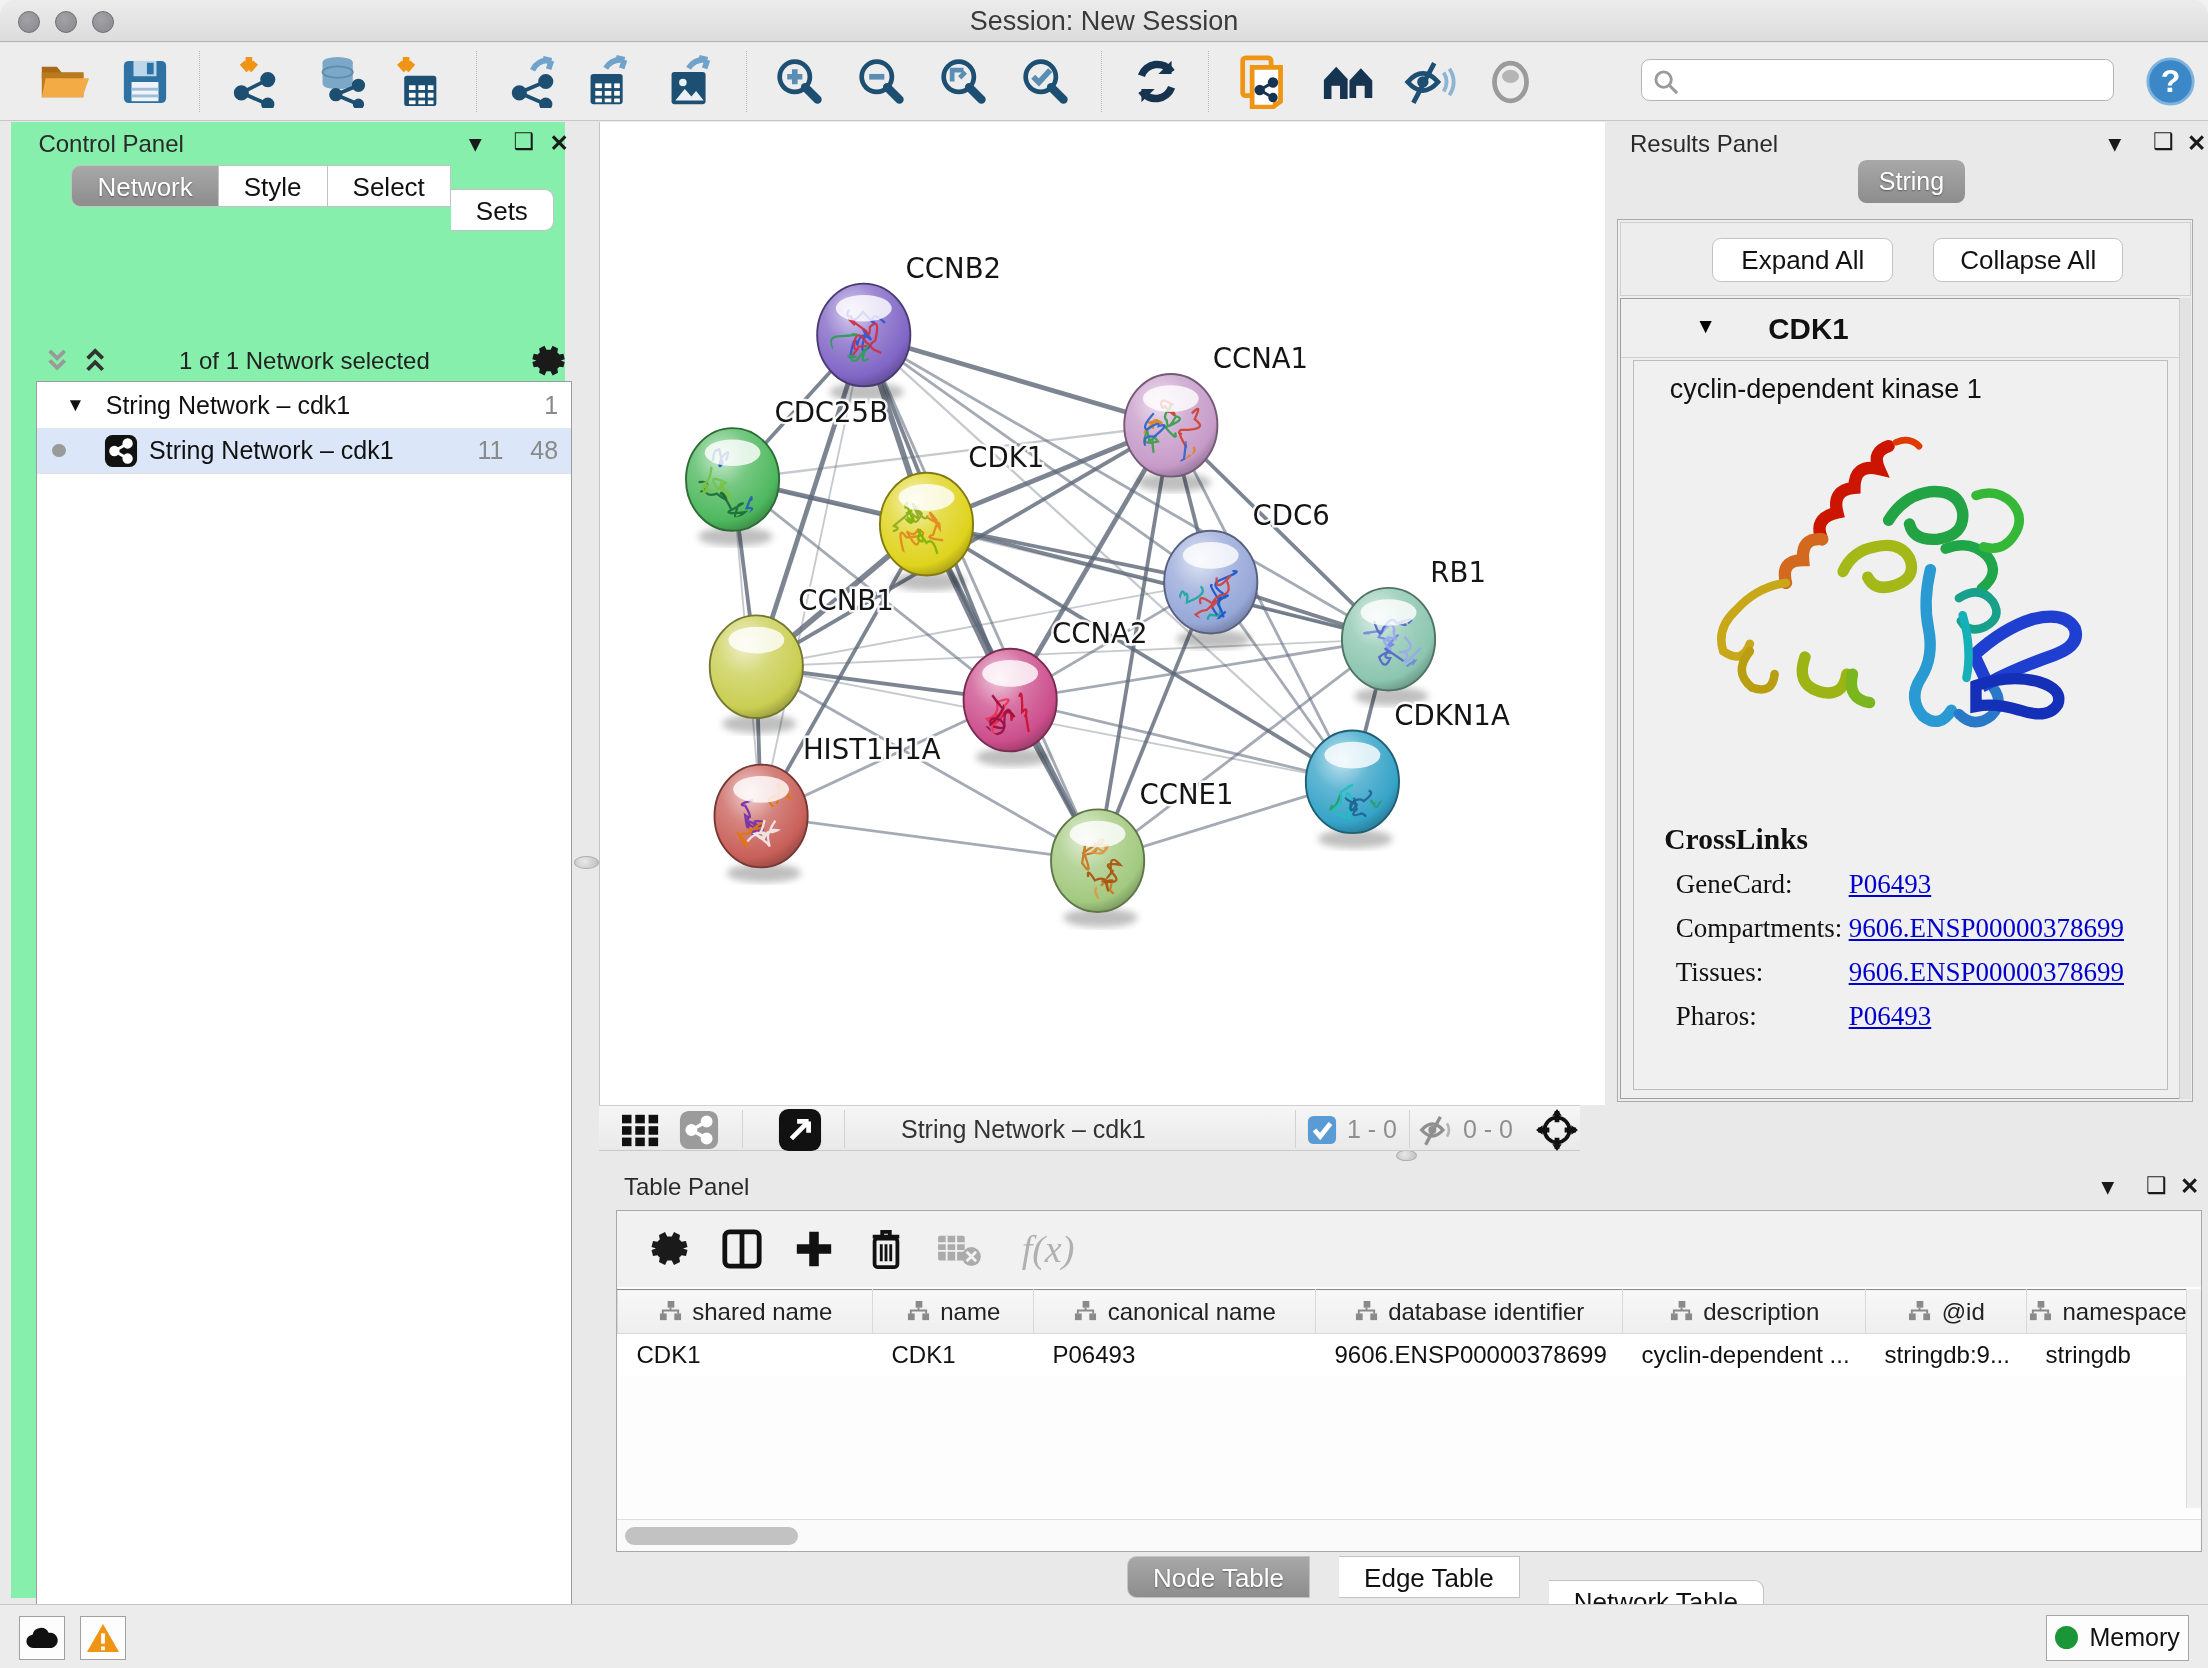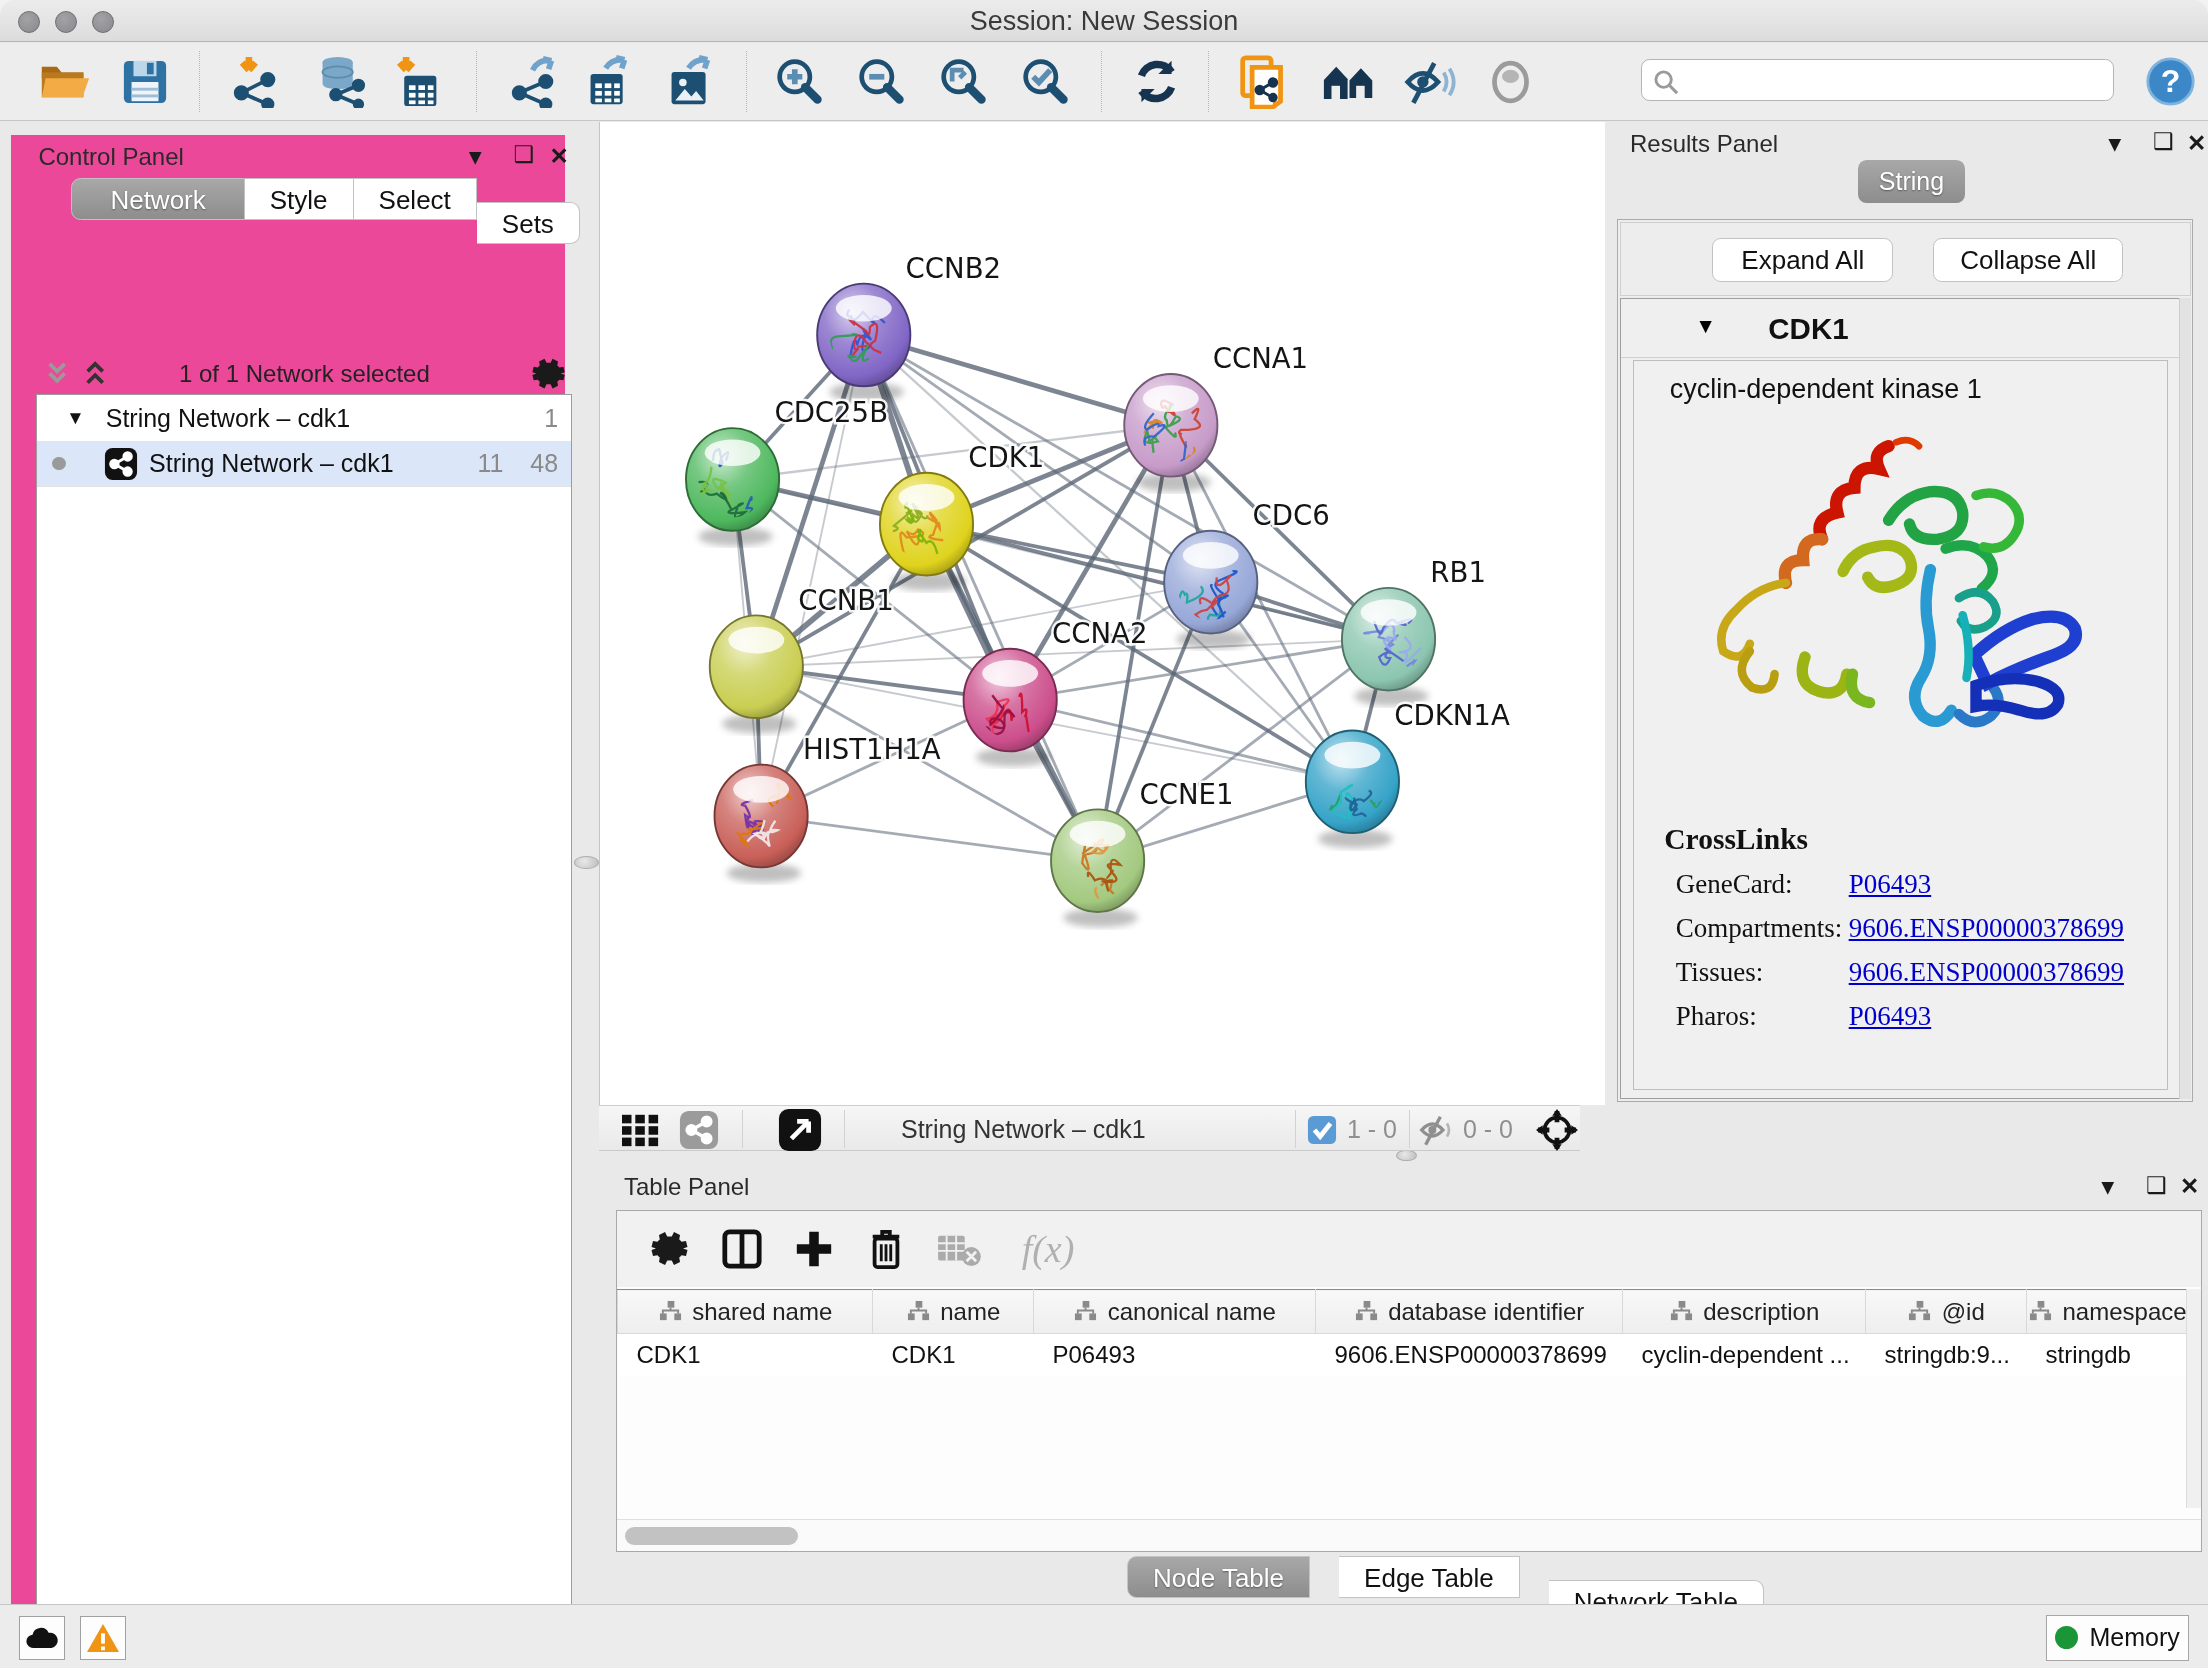"Control Panel" #control-panel { background: #ec4899 -> #86efac; top: 135px -> 122px }
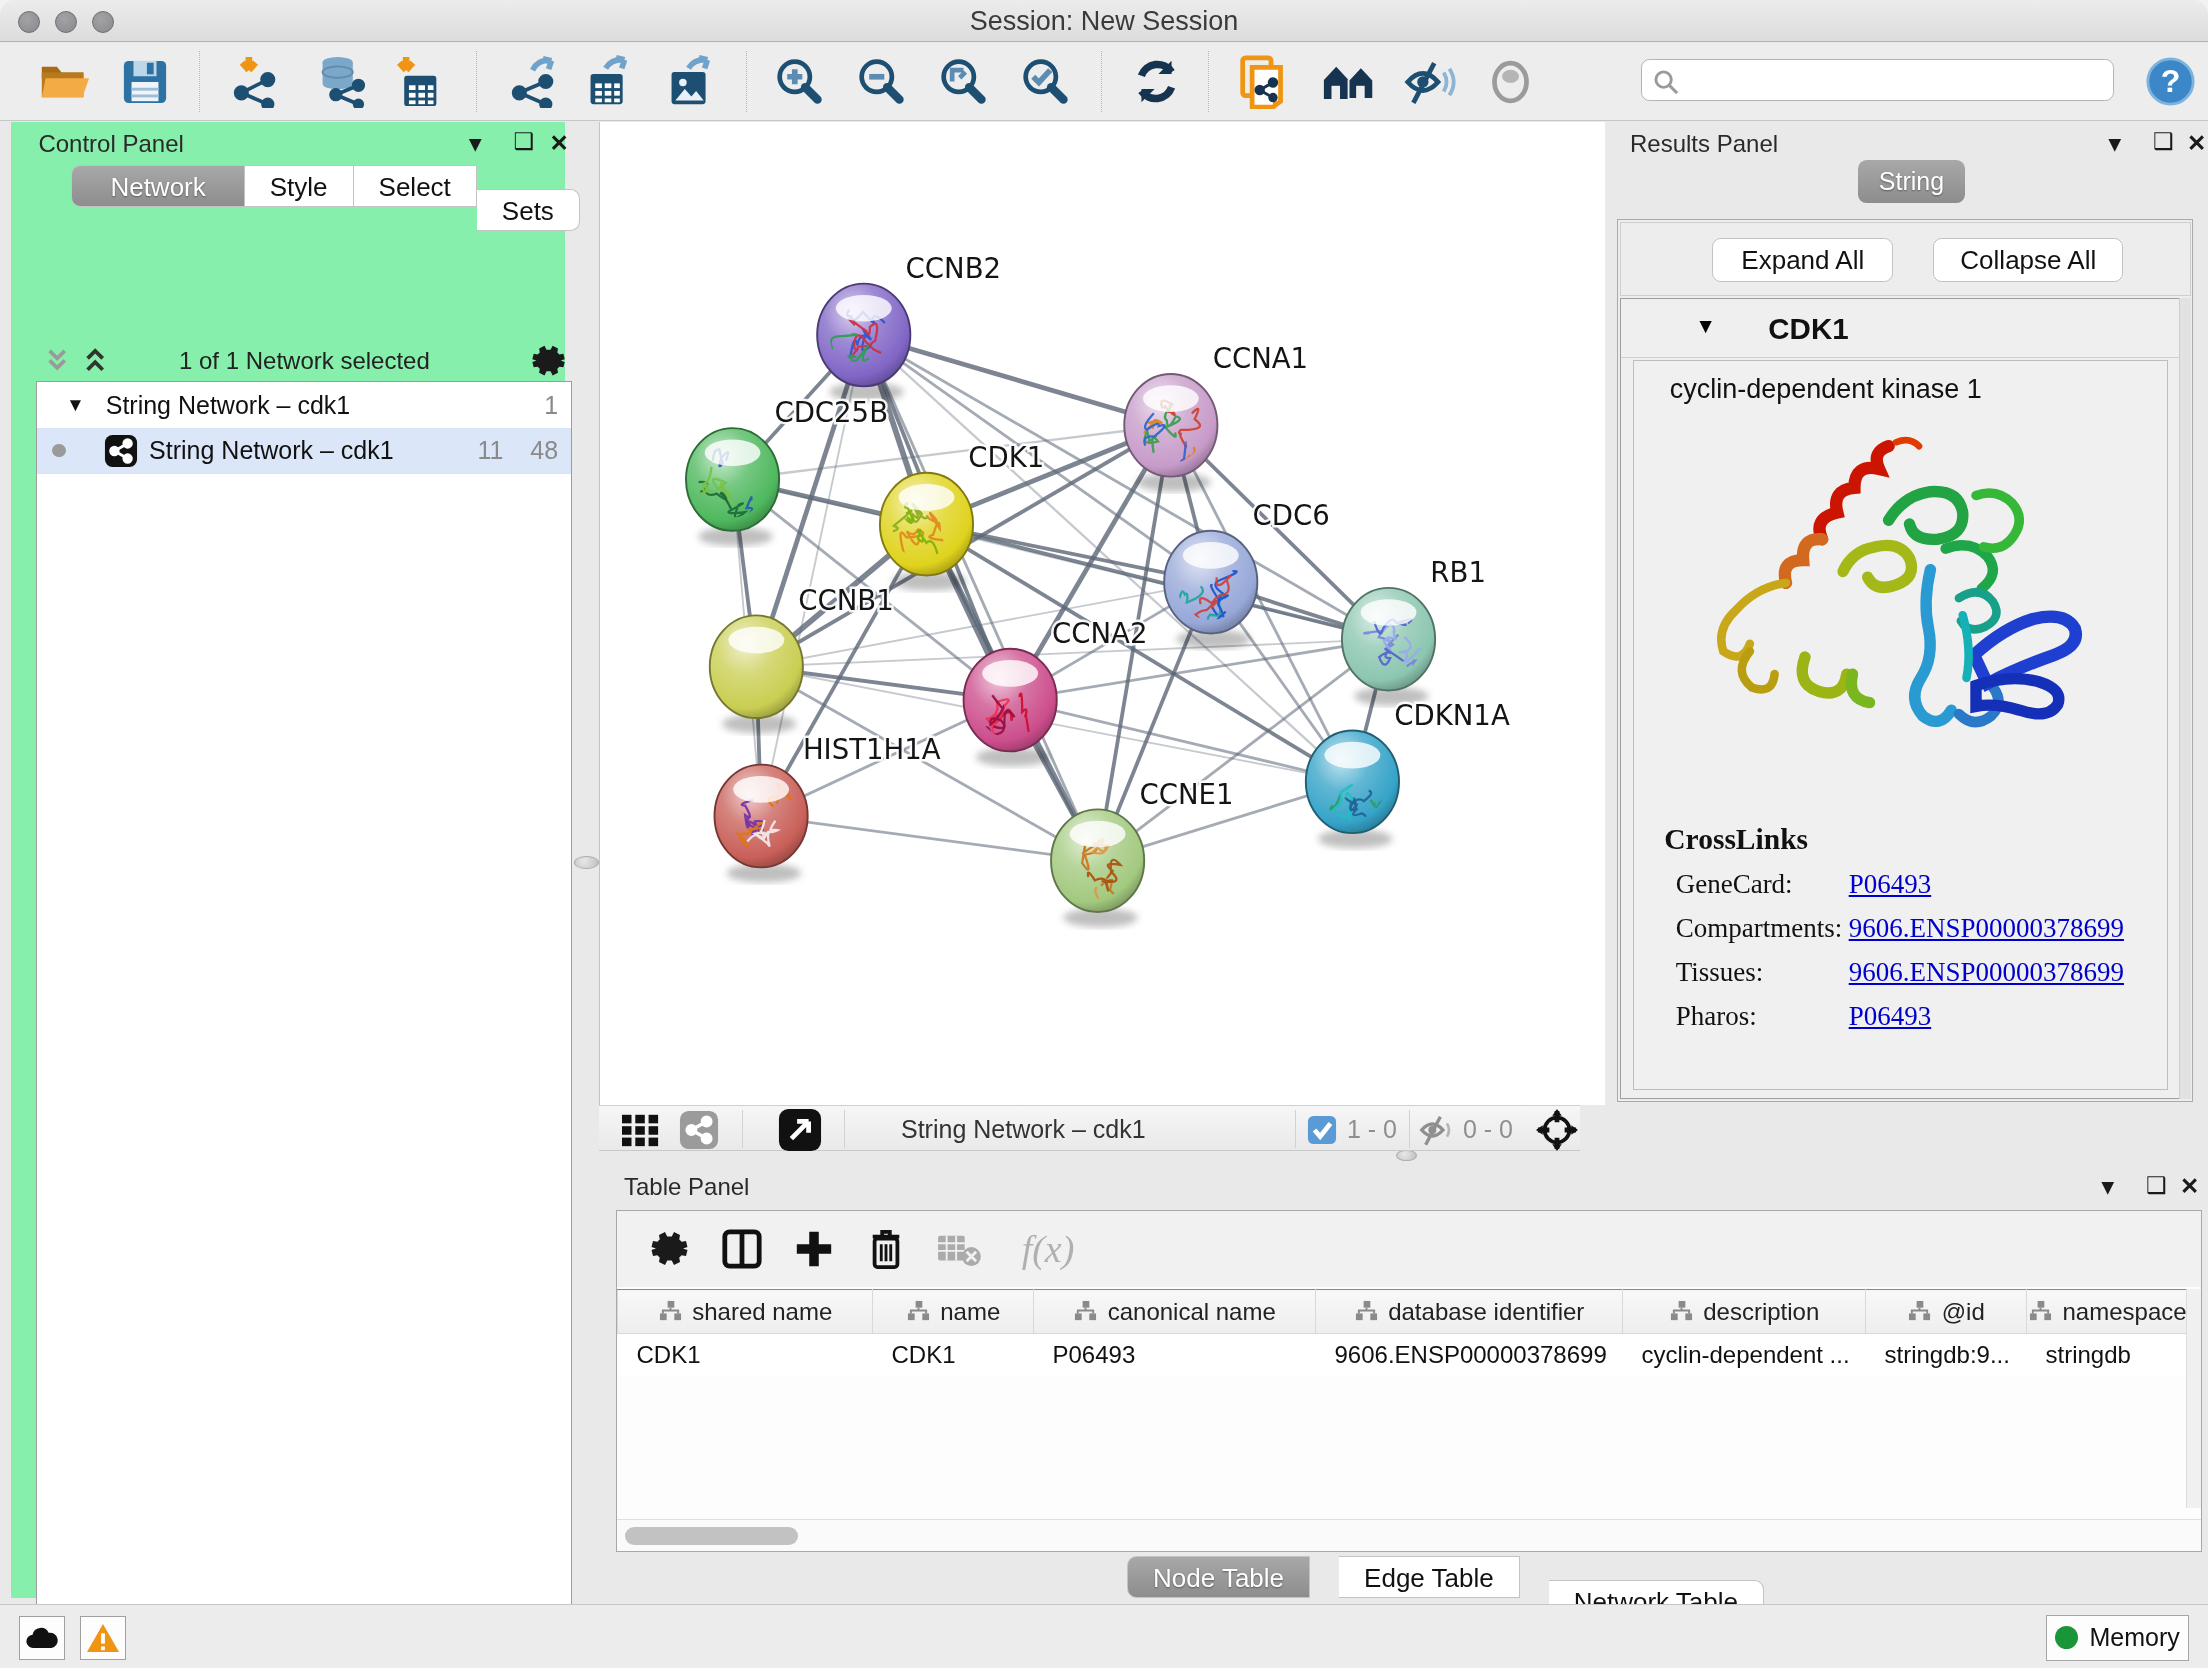"Network" div.s { padding: 0px 38px -> 0px 25px }
